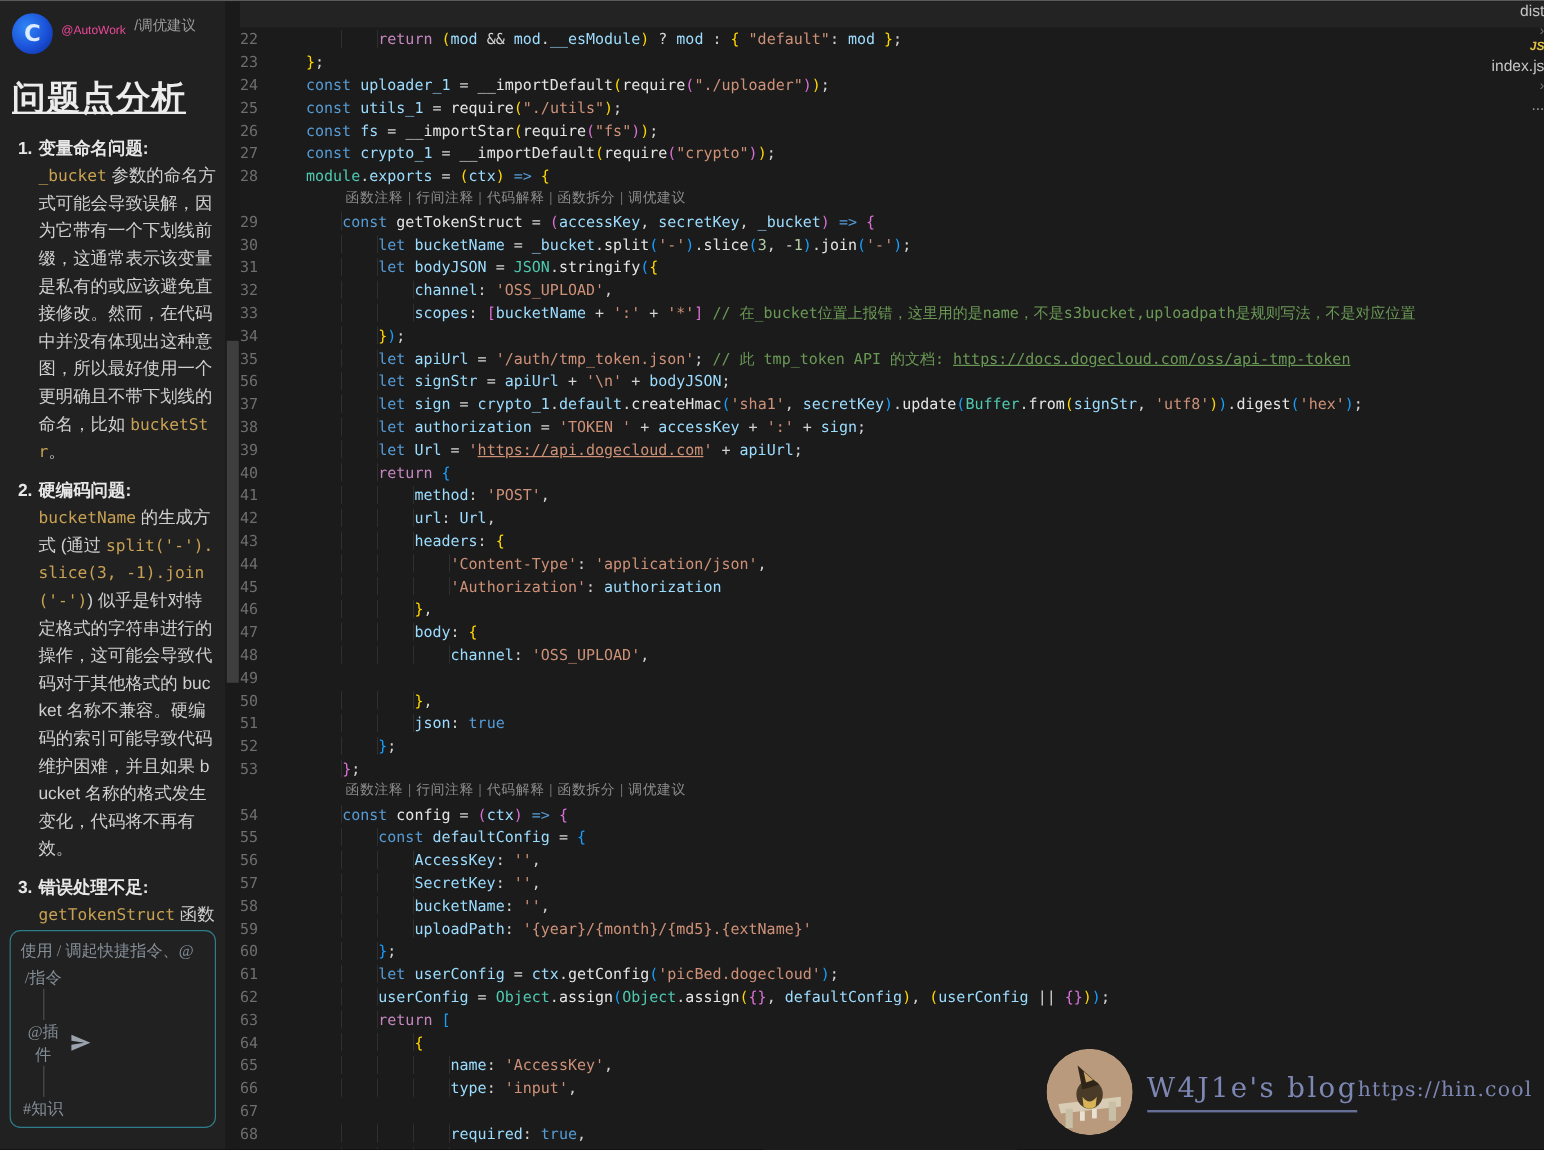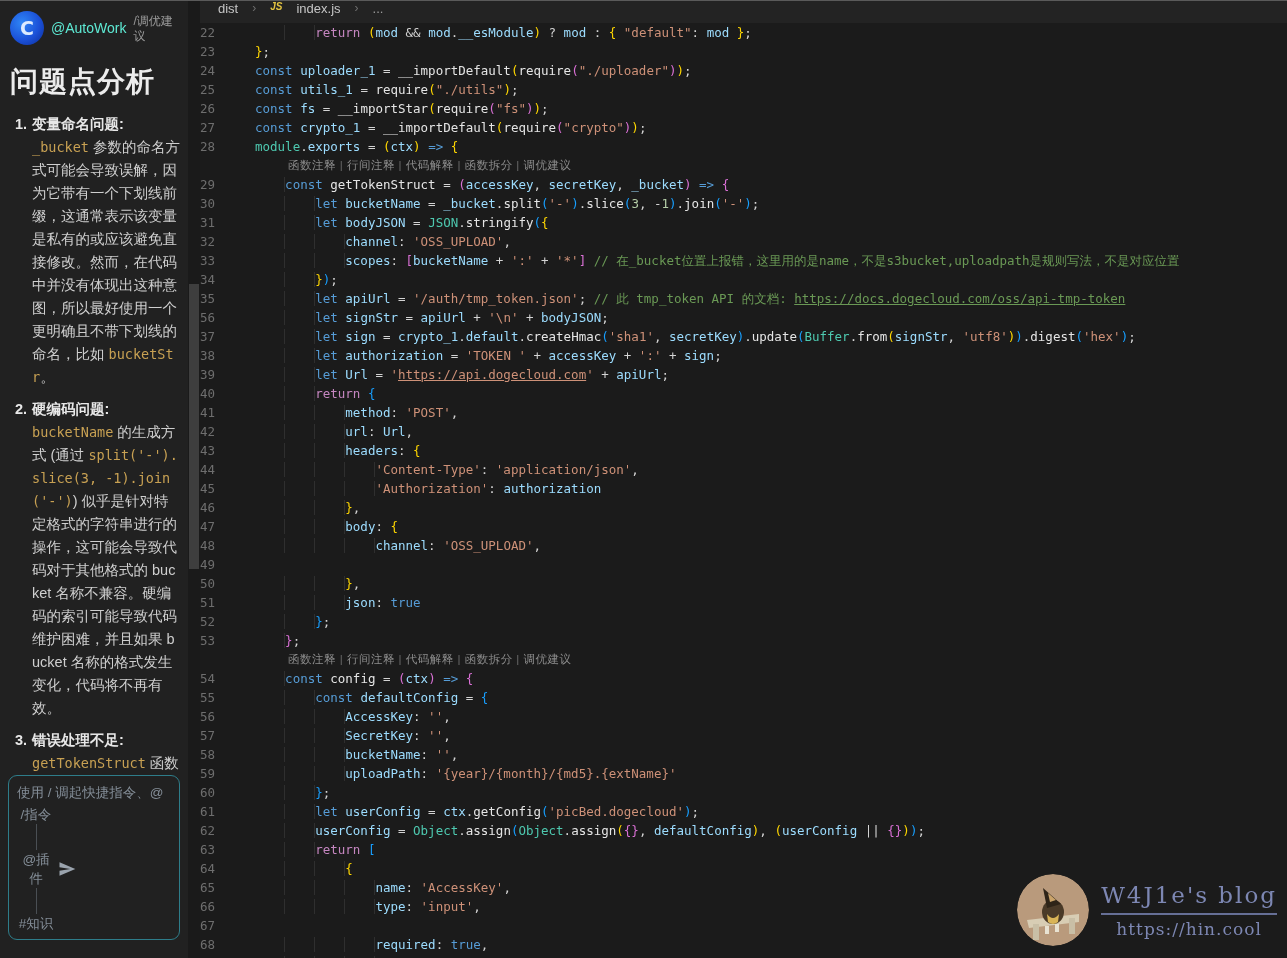"dist" .breadcrumb { align-items: flex-start -> flex-end; flex-direction: none -> column; gap: 14px -> 2px }
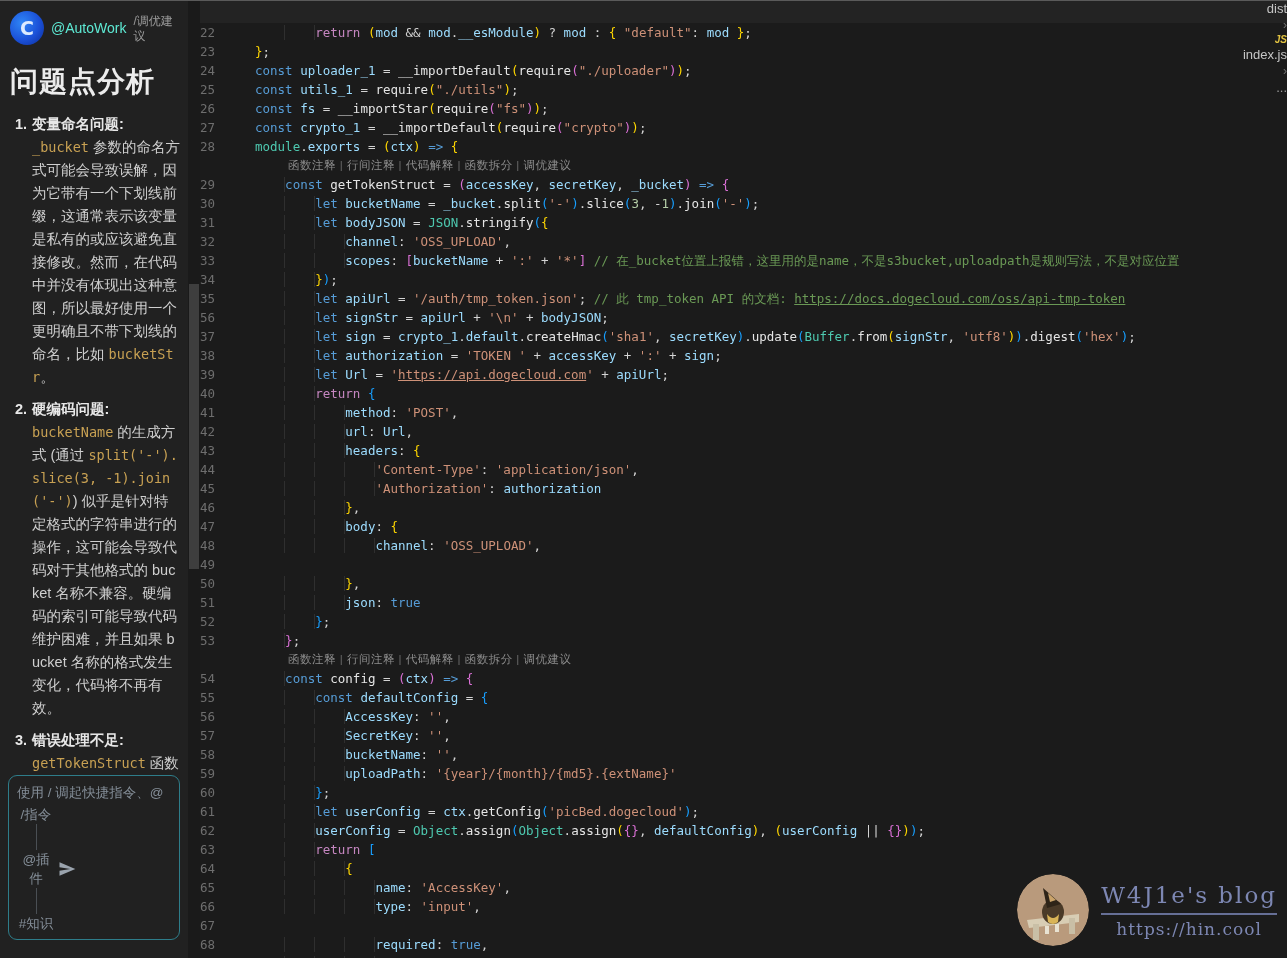"@AutoWork" .chat-user { color: #5eead4 -> #ec4899; font-size: 14px -> 10px }
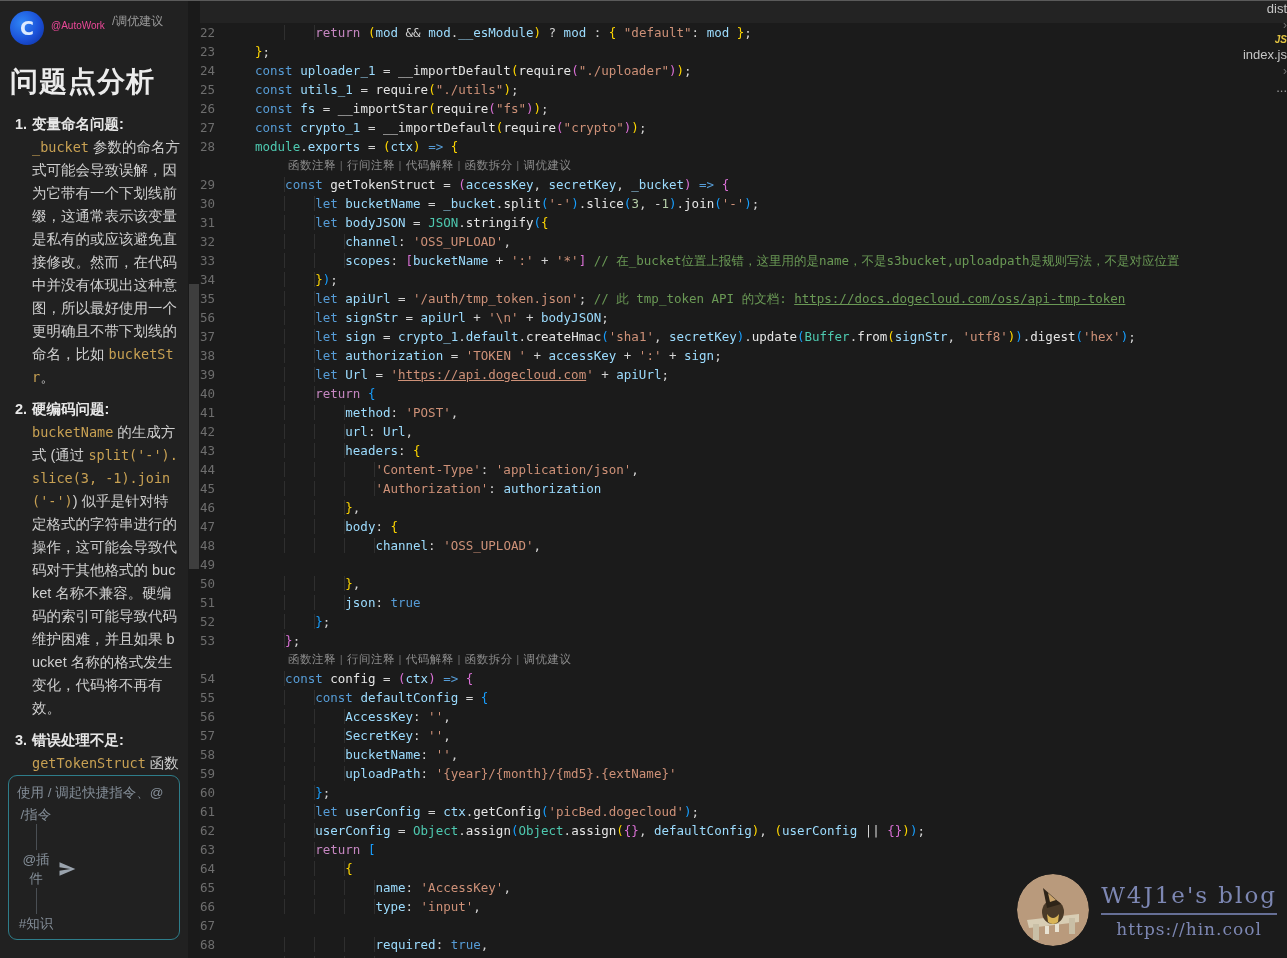"问题点分析" .panel-title { text-decoration: none -> underline }
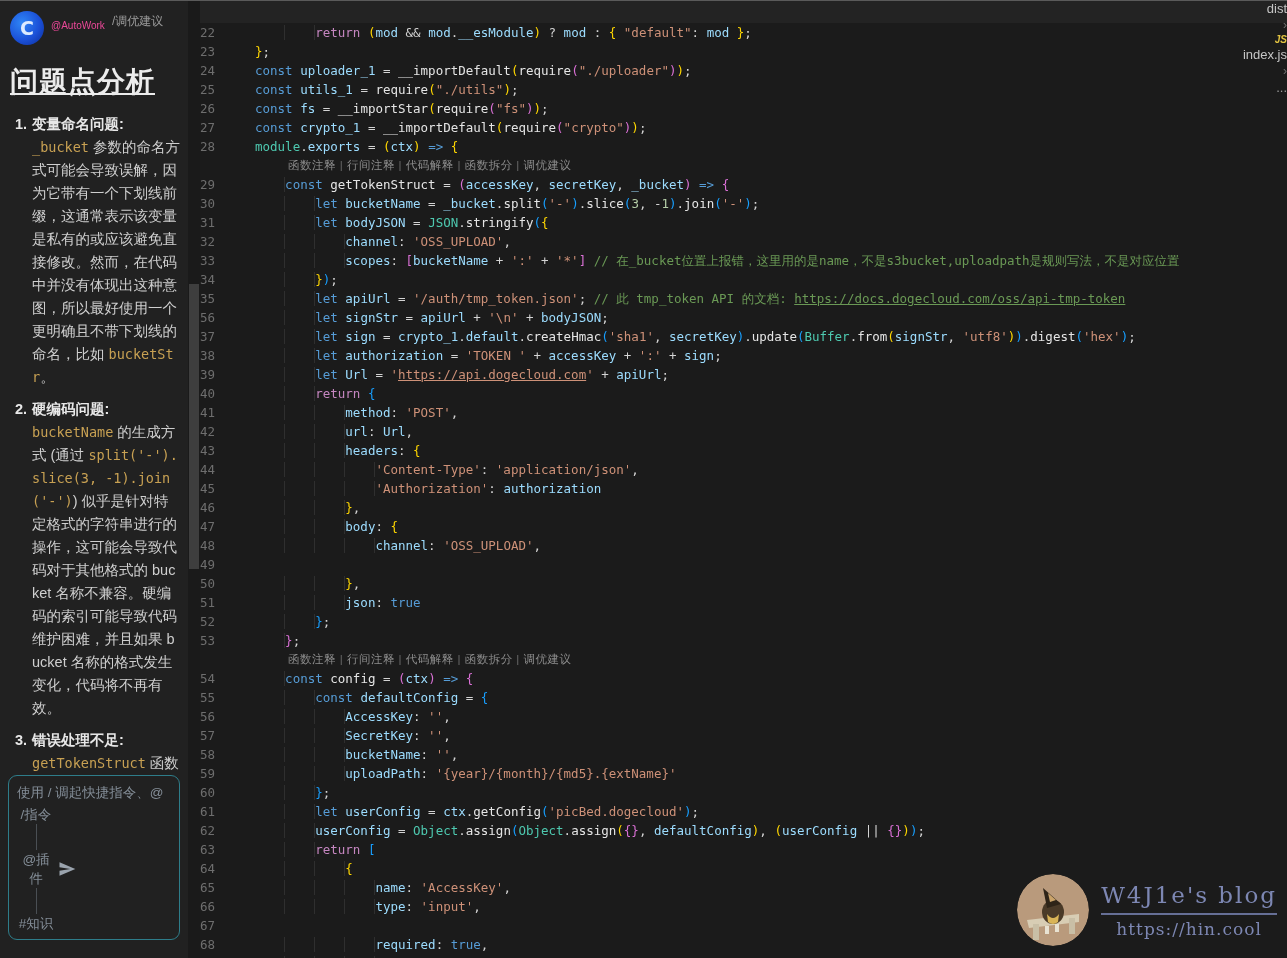"使用 / 调起快捷指令、@" .prompt-box { font-family: none -> Liberation Serif, serif }
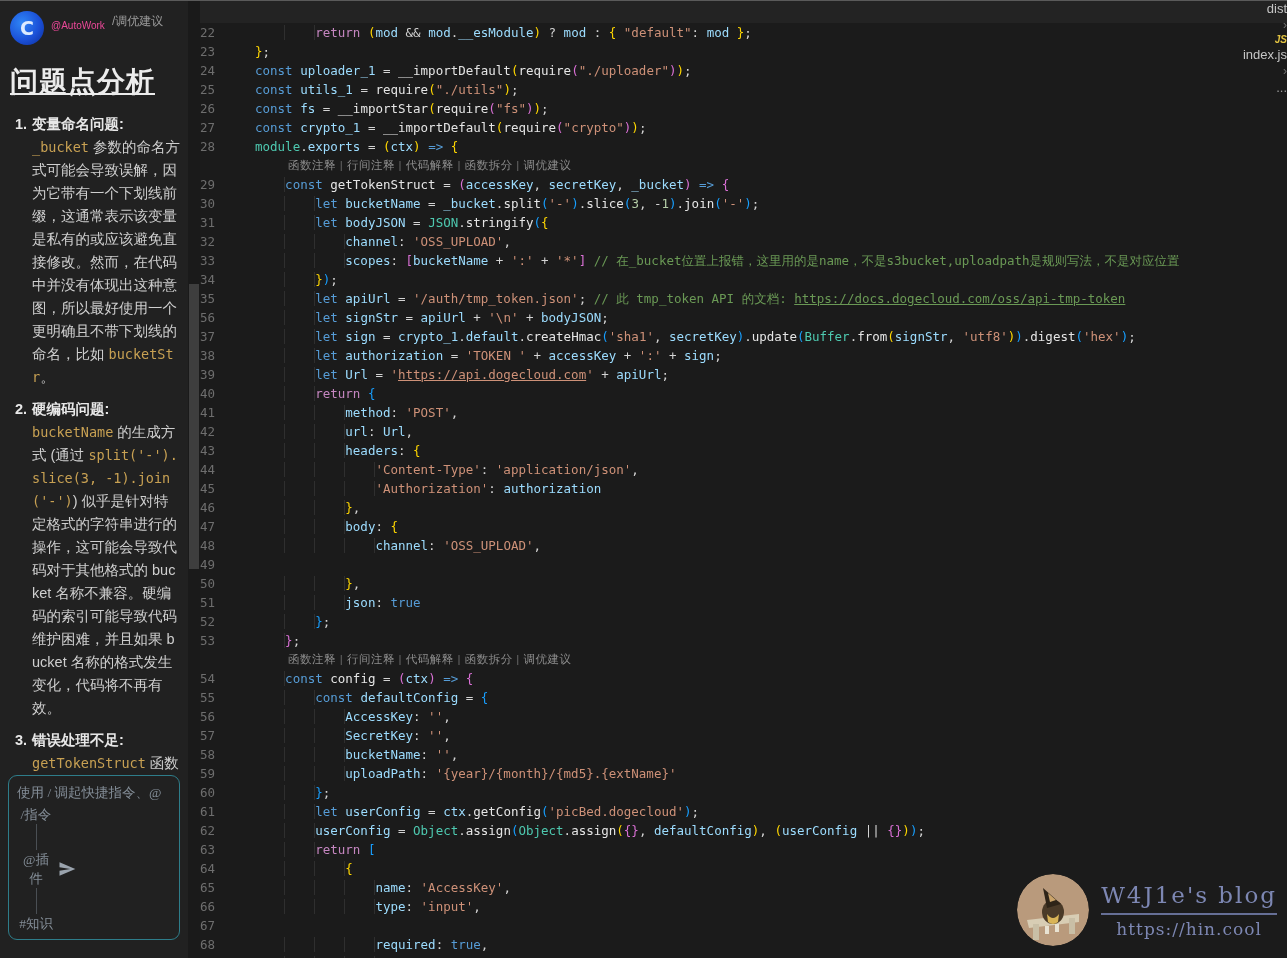"W4J1e's blog" .wm-text { flex-direction: column -> none }
